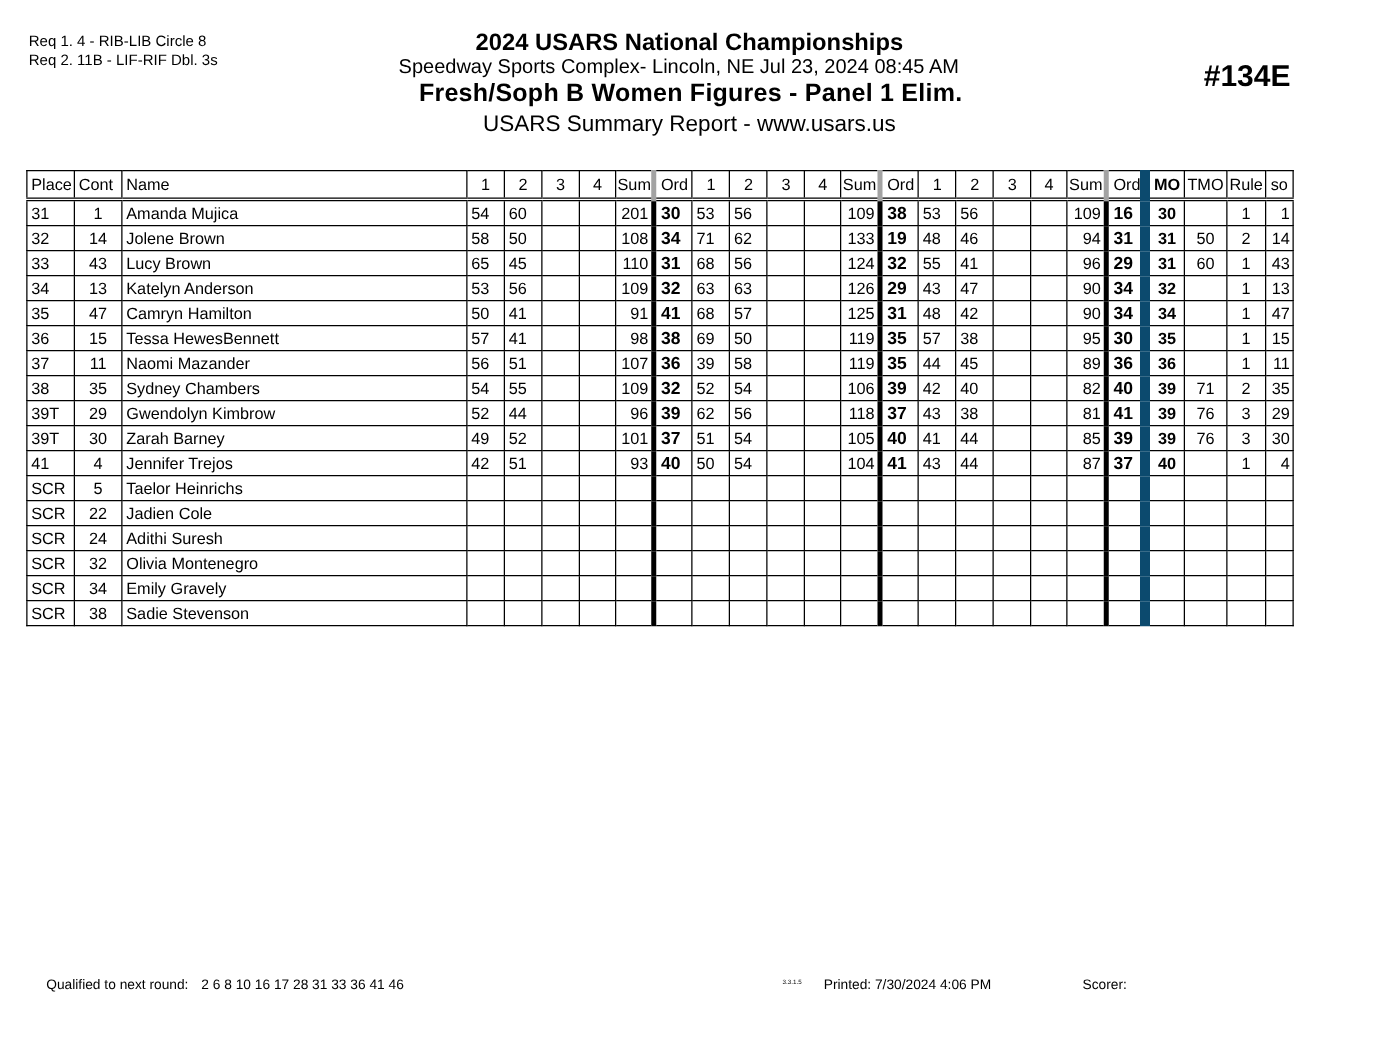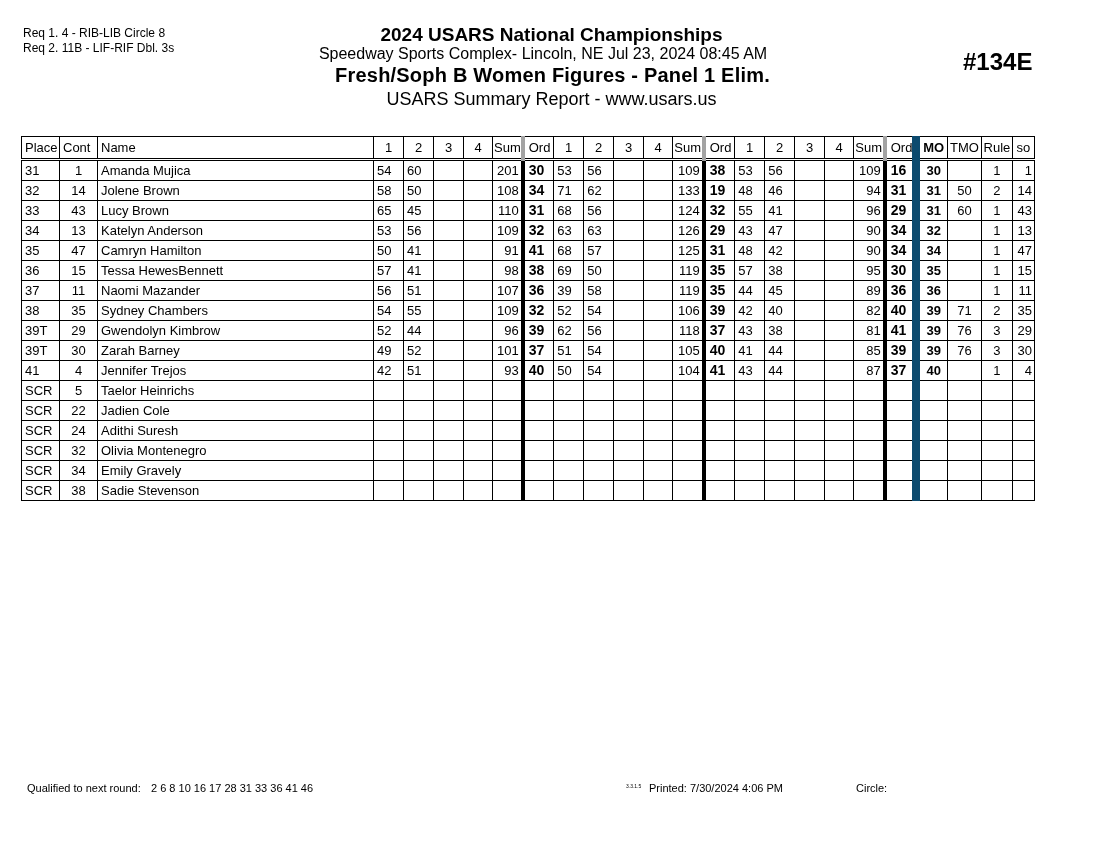"Qualified to next round:" .footer { margin-left: none -> 10px }
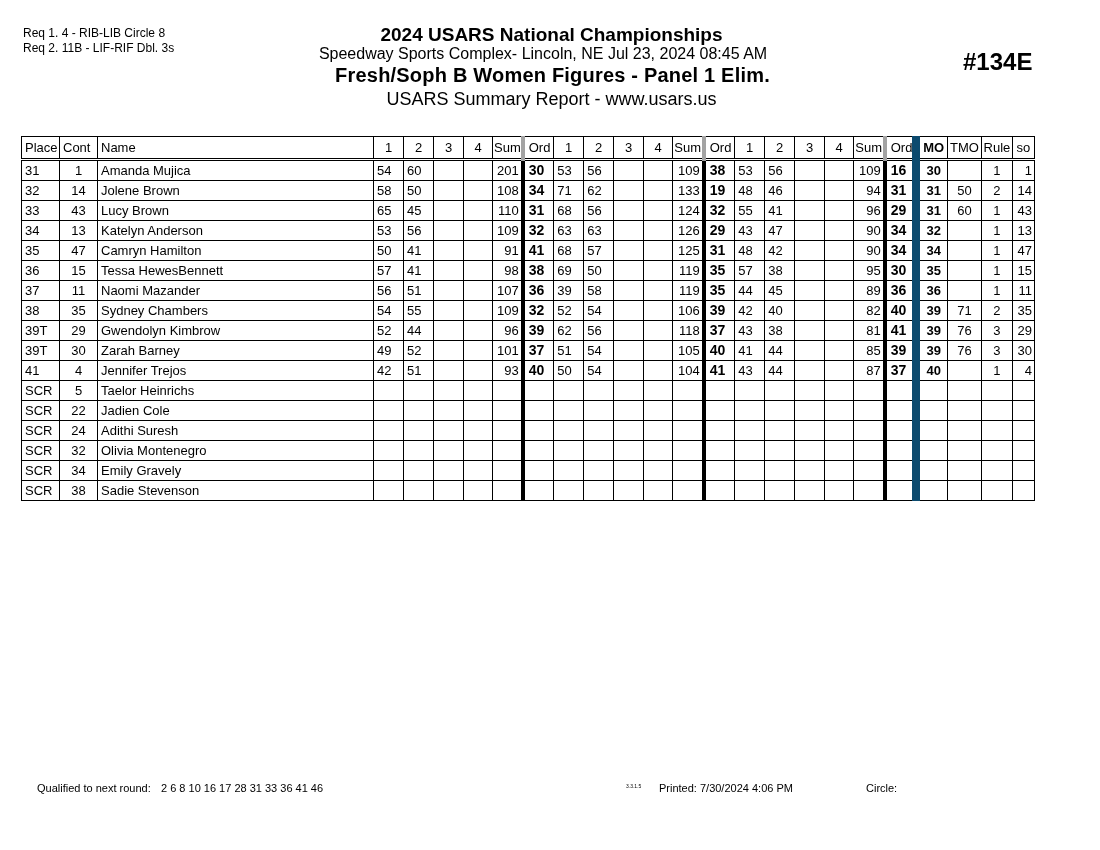"Circle:" div.abs { text: Circle -> Scorer }
